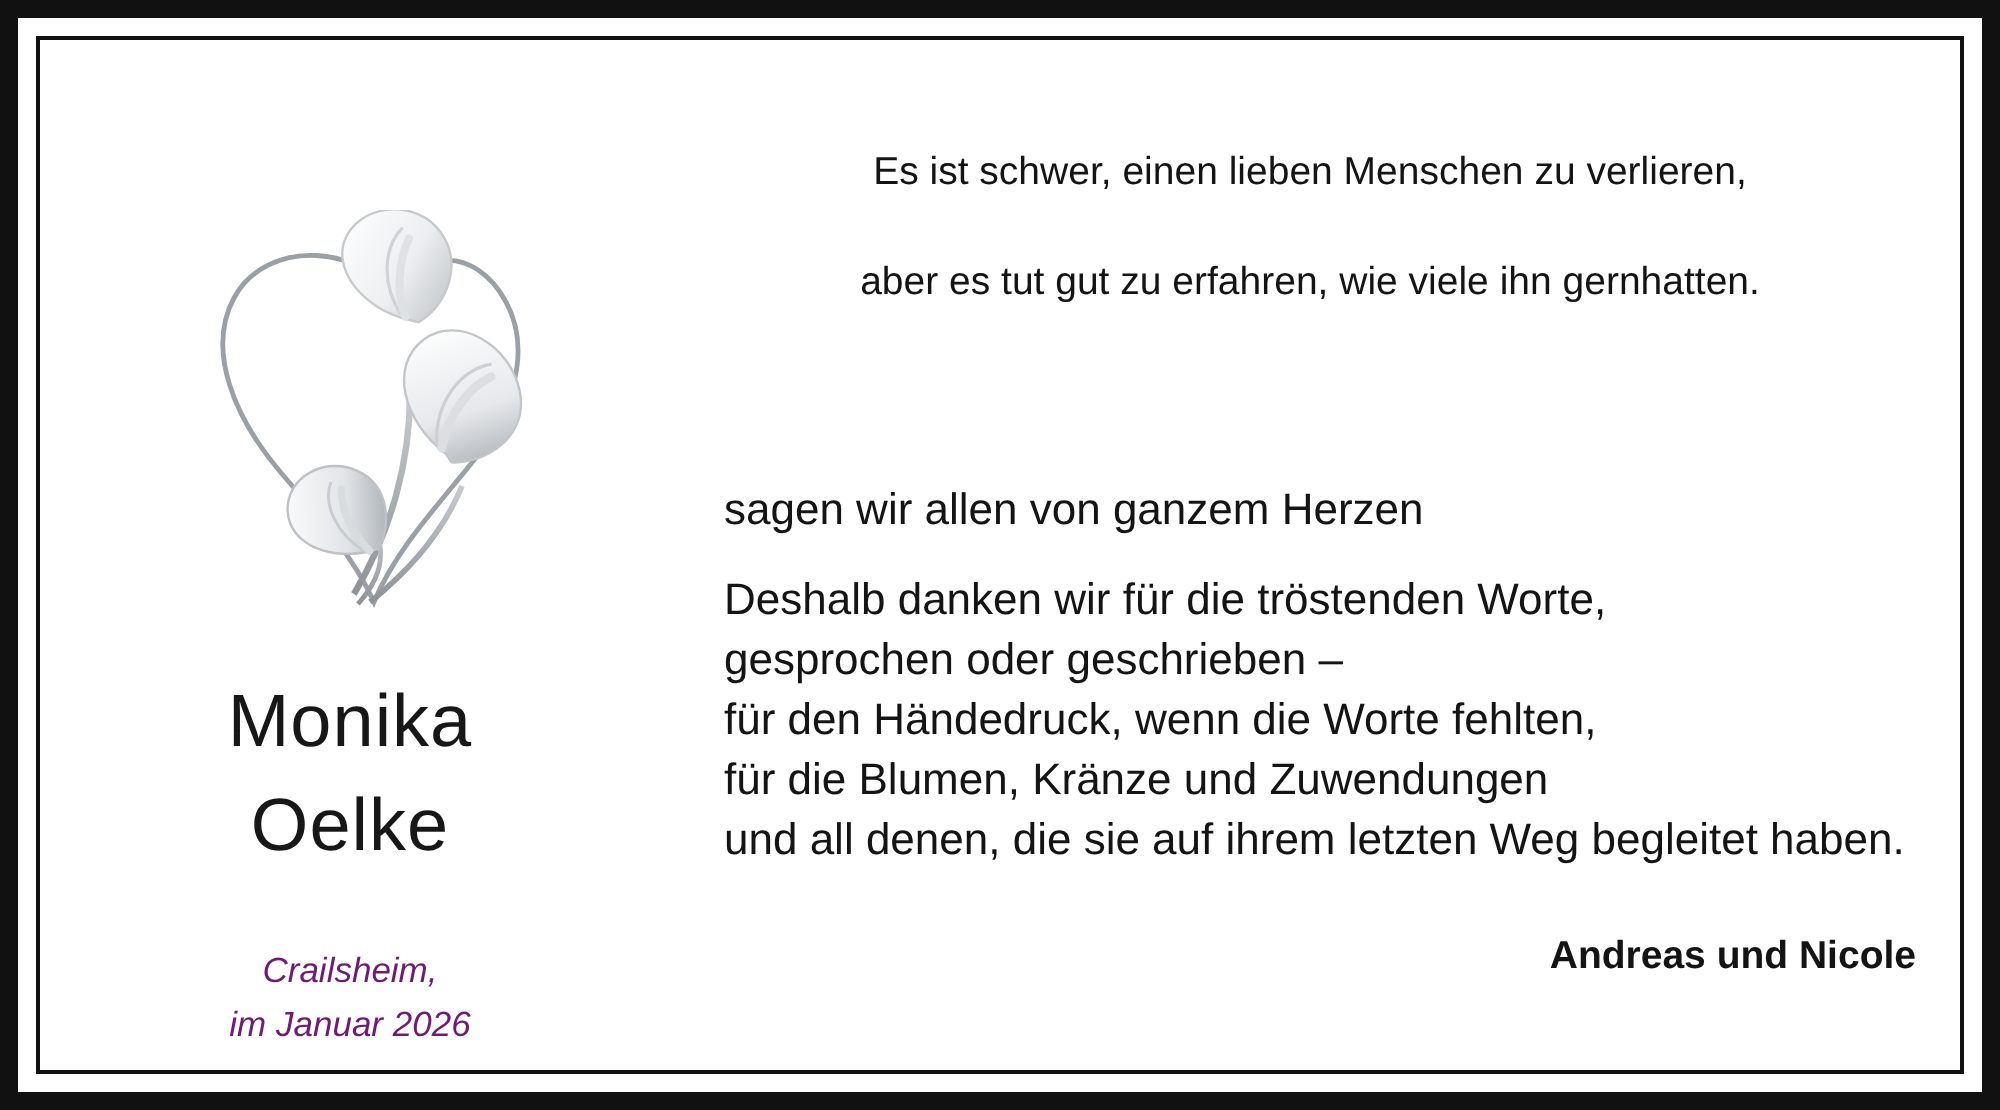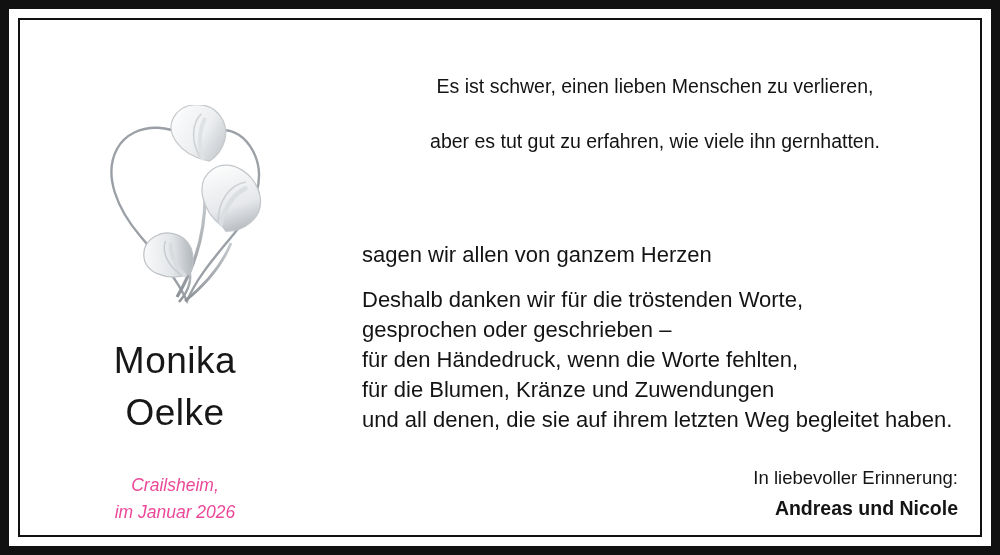"Crailsheim," .place-date { color: #ec4899 -> #701a75 }
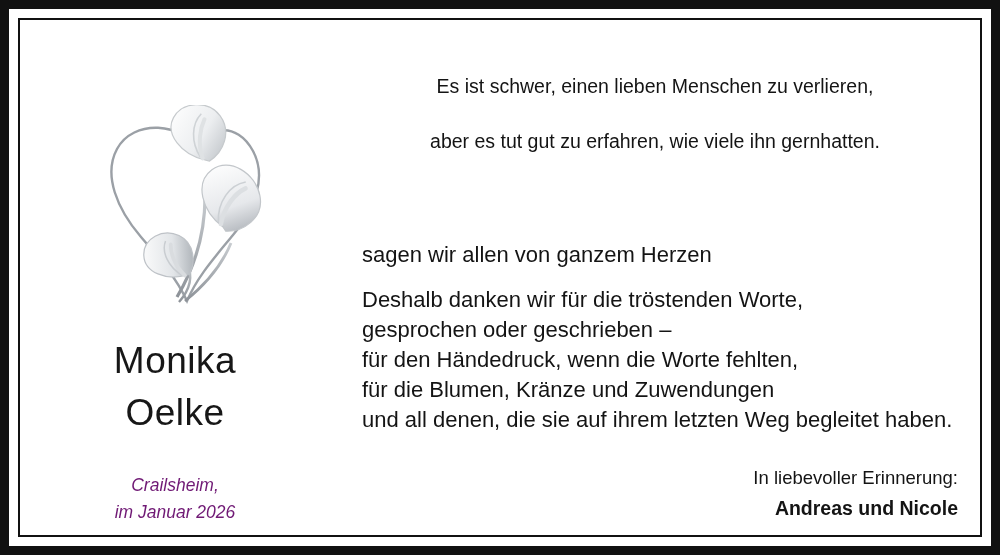"In liebevoller Erinnerung:" div { html: <div>In liebevoller Erinnerung:</div> -> none }
